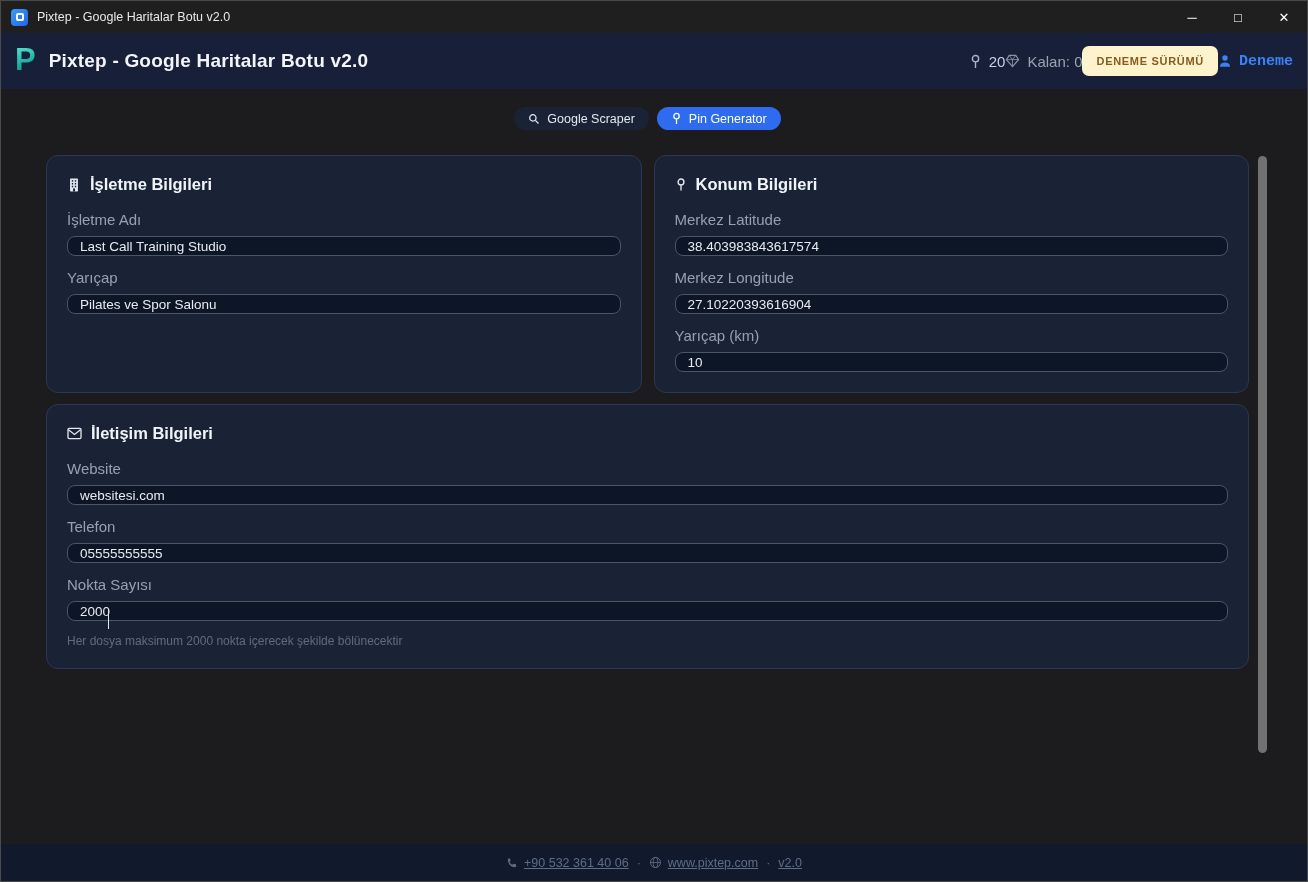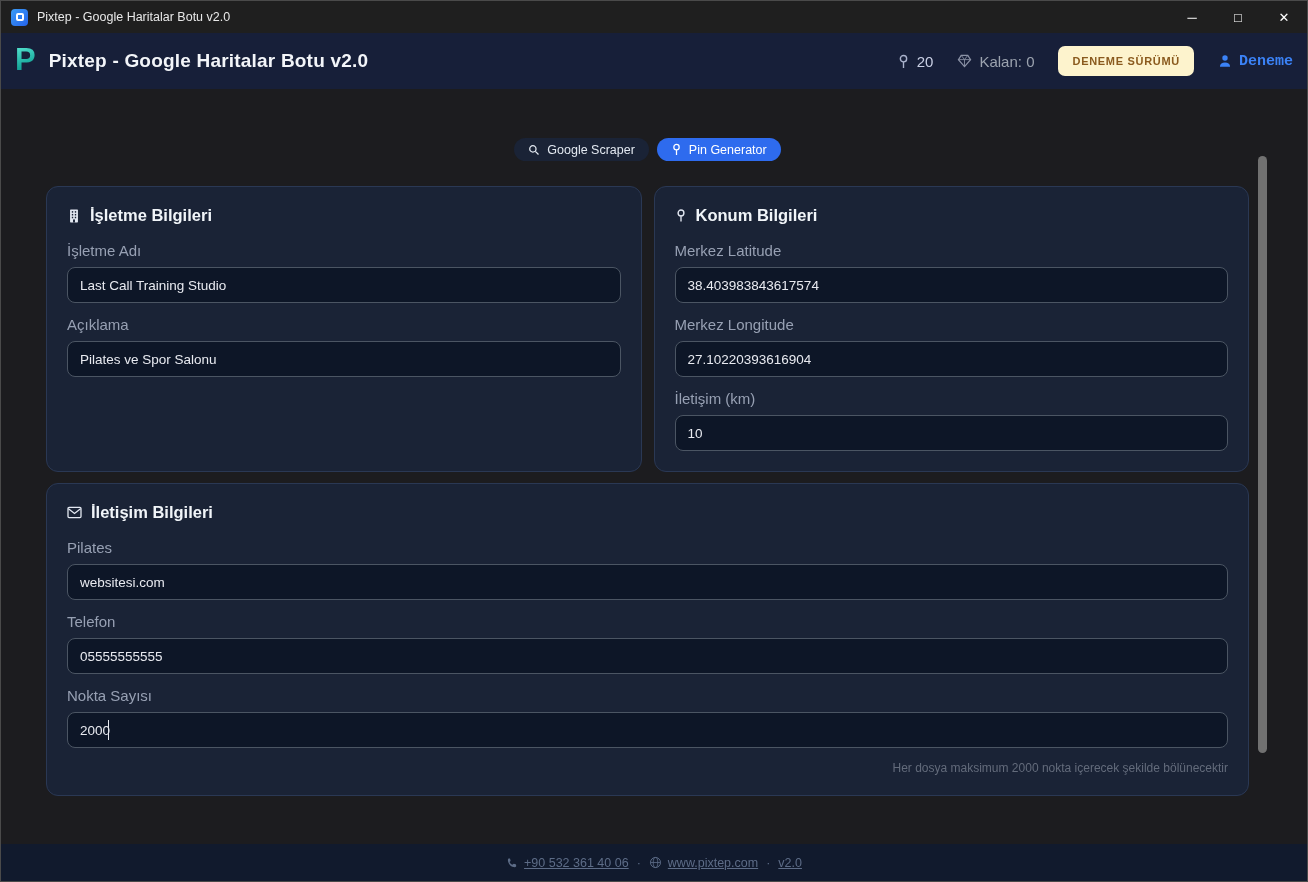"20" .header-right { gap: 24px -> none }
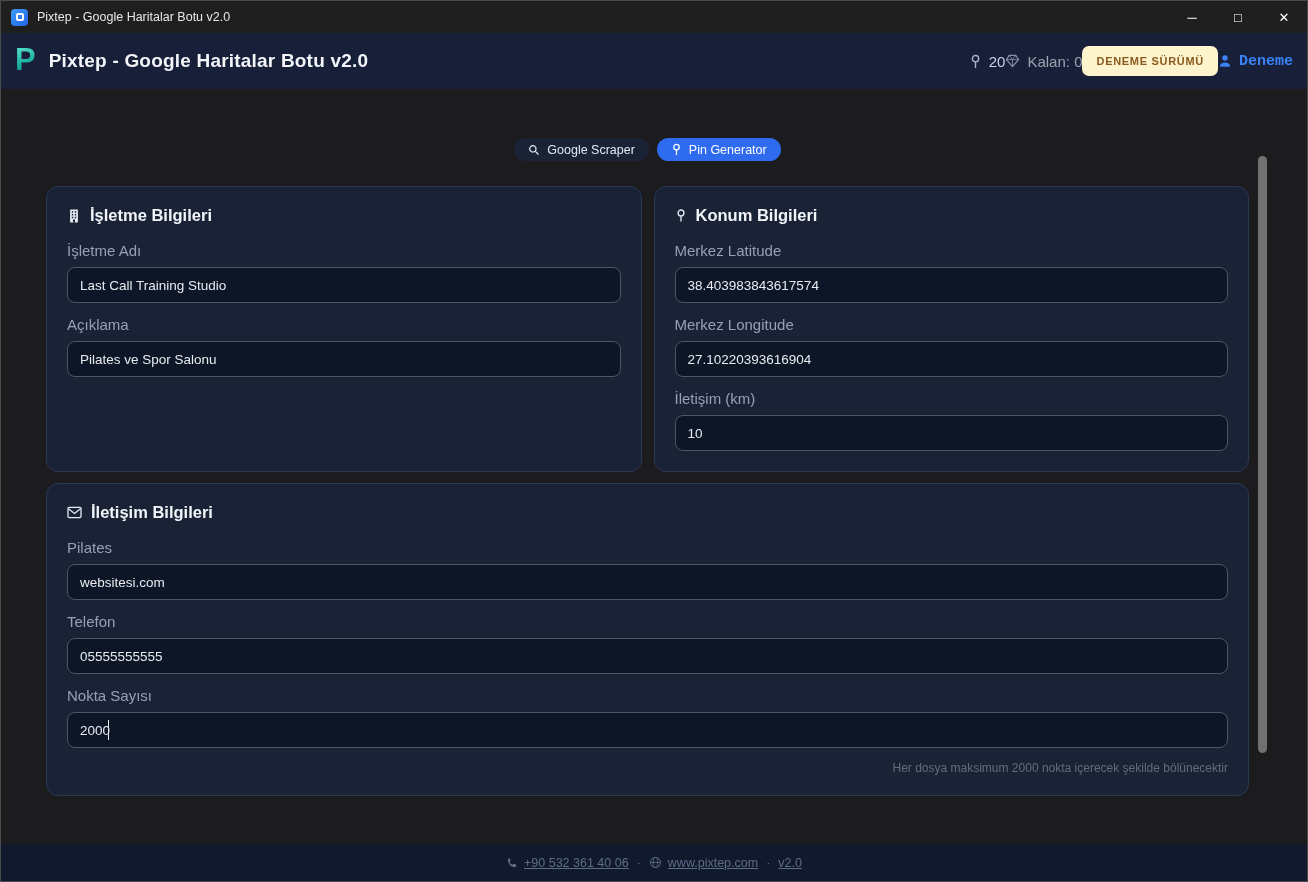"Google Scraper" .tab { margin-top: 31px -> none }
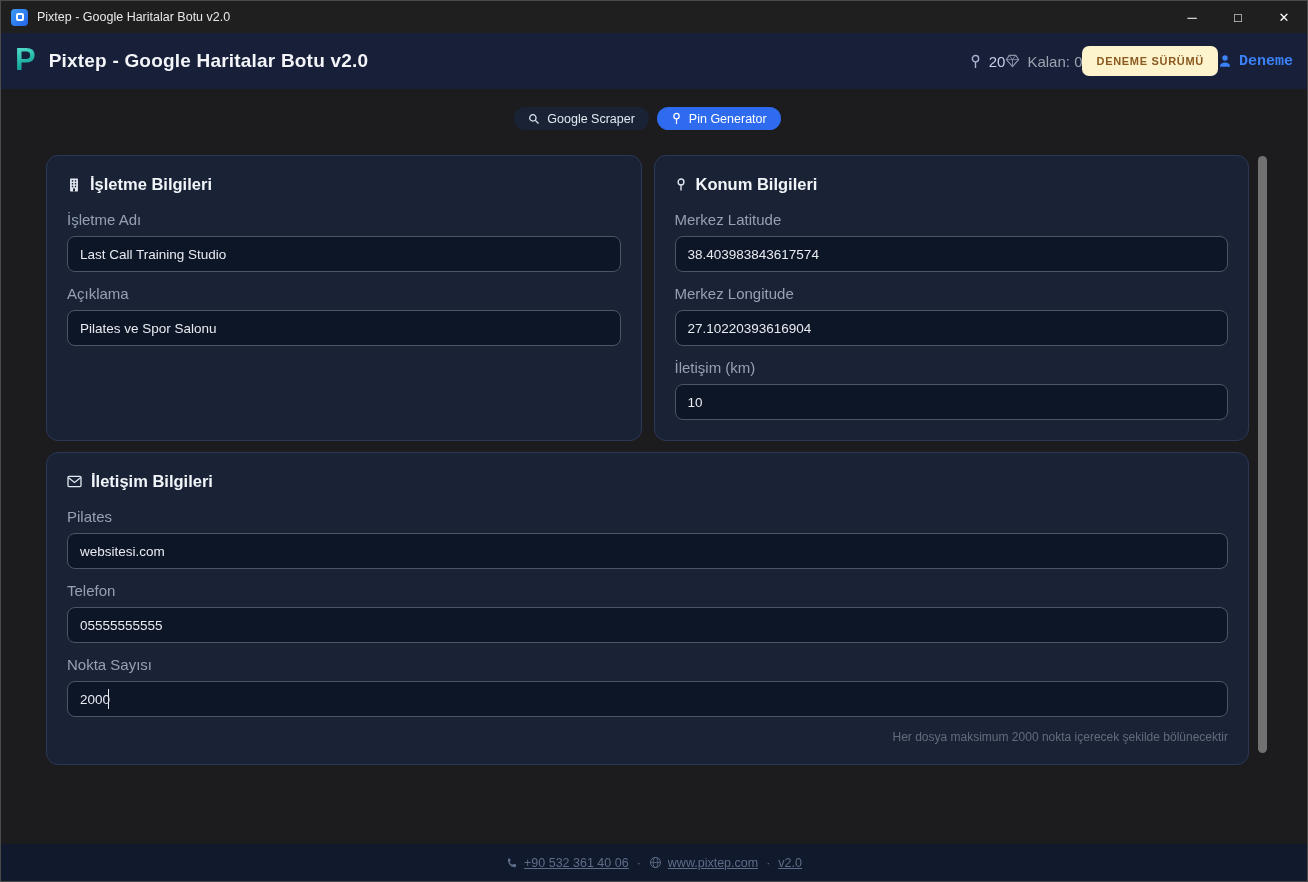"Last Call Training Studio" .text-input { height: 36px -> 20px }
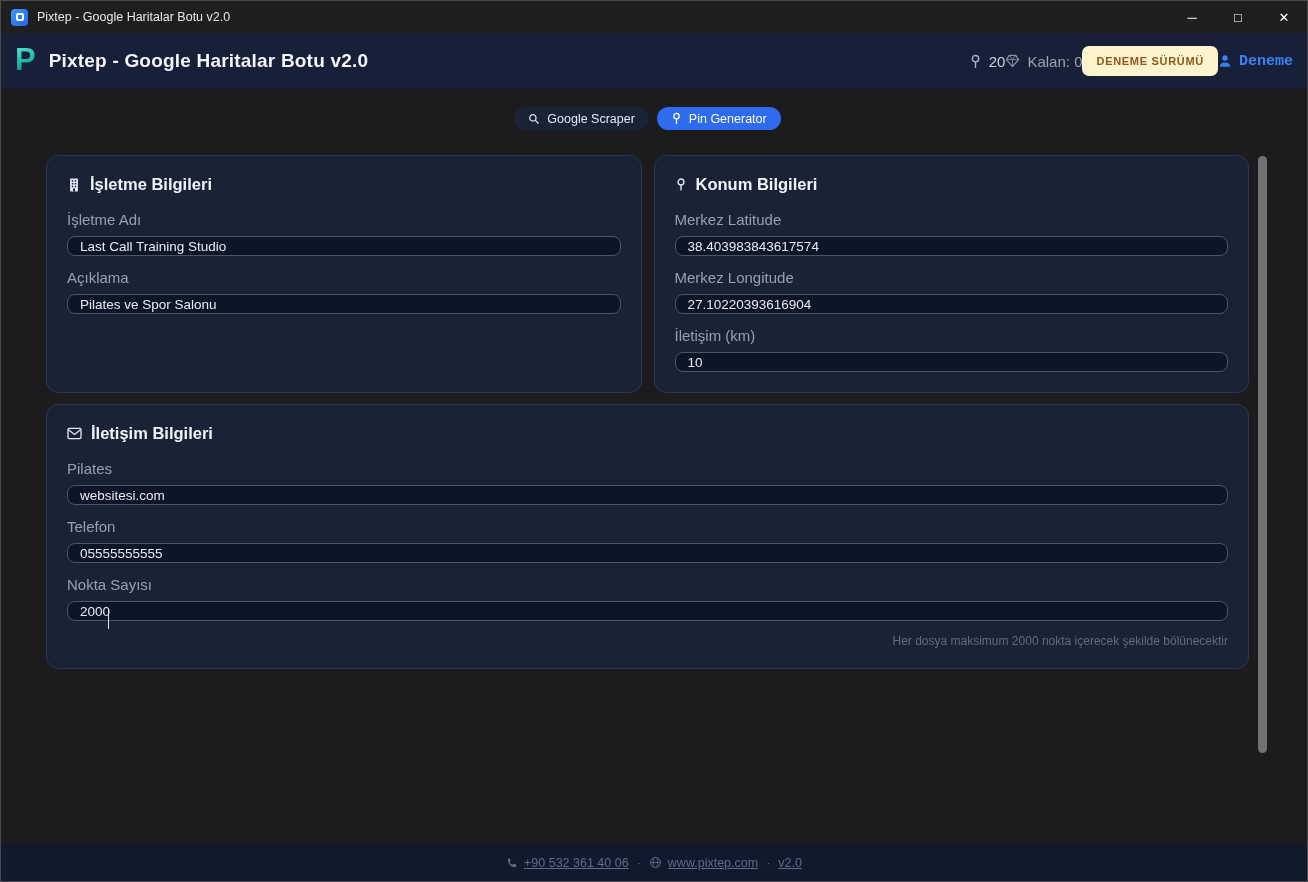"Açıklama" div.field-label { text: Açıklama -> Yarıçap }
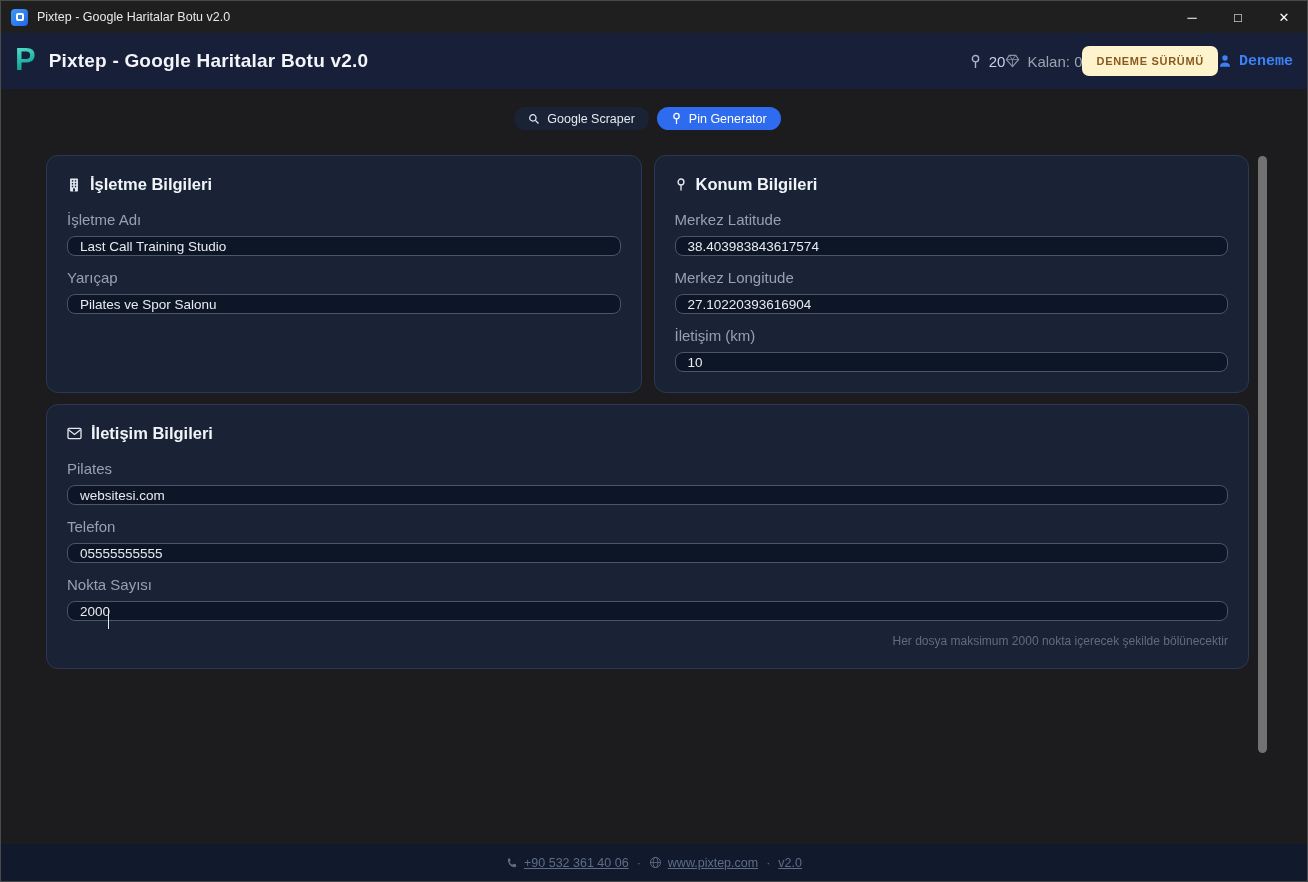"İletişim (km)" div.field-label { text: İletişim -> Yarıçap }
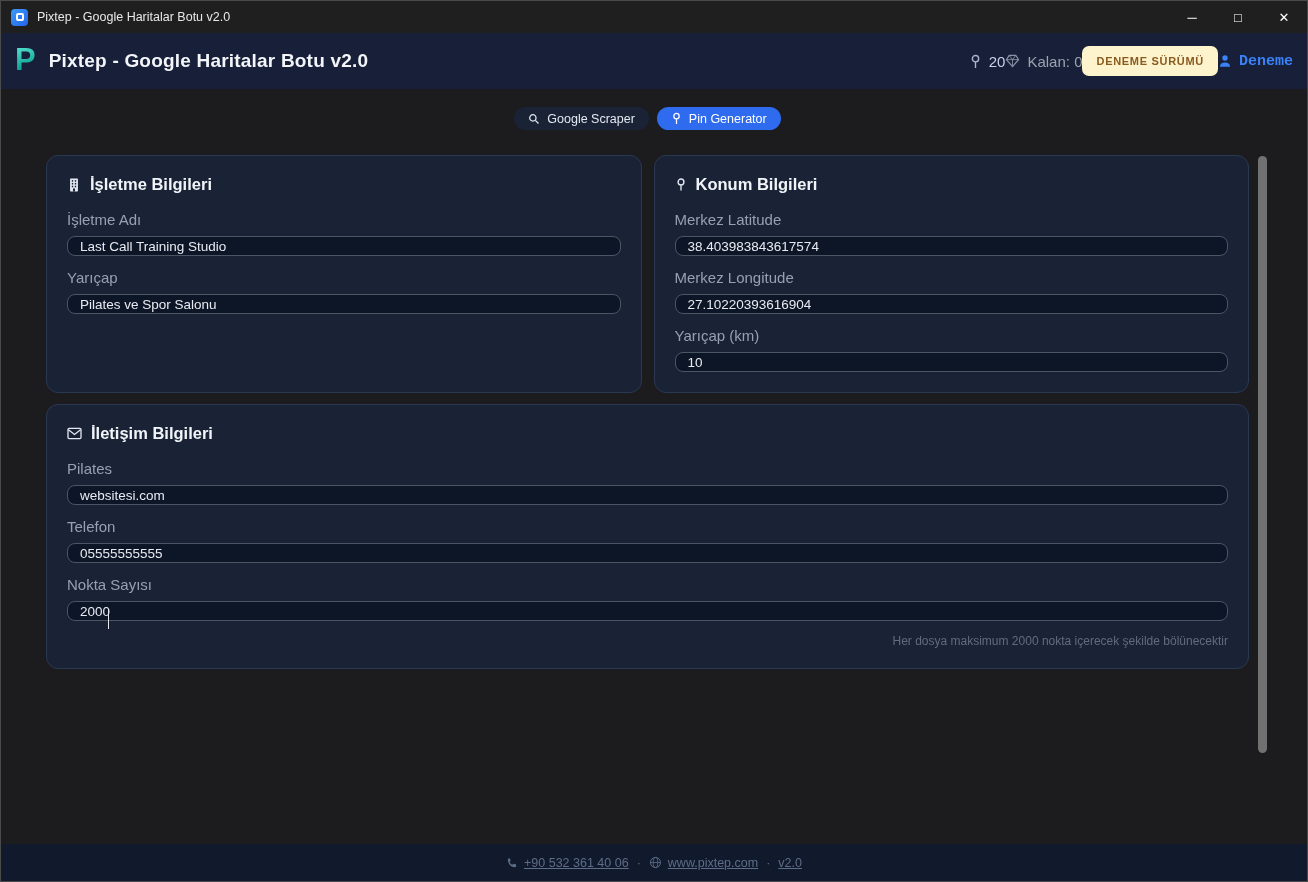"Pilates" div.field-label { text: Pilates -> Website }
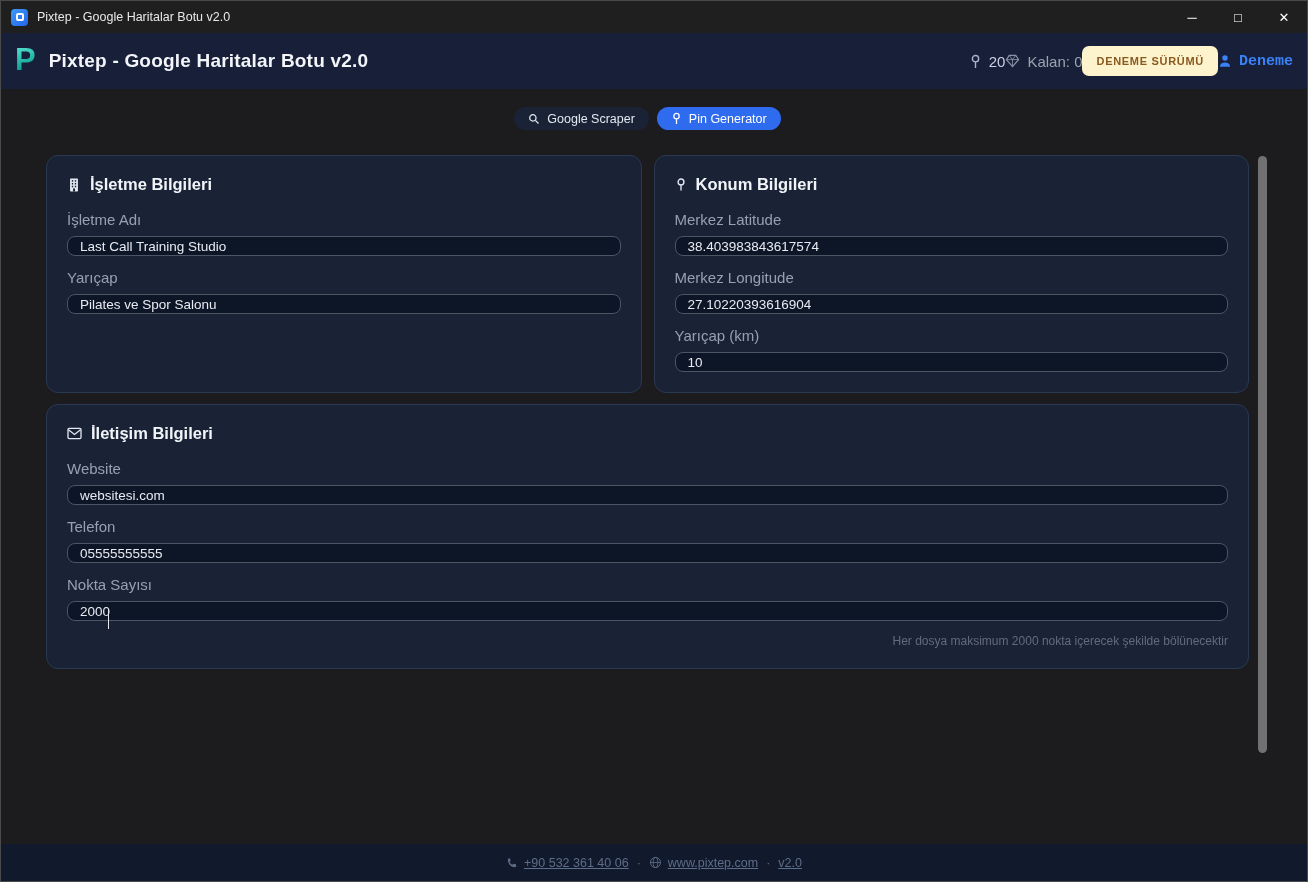"Her dosya maksimum 2000 nokta" .hint { text-align: right -> none }
